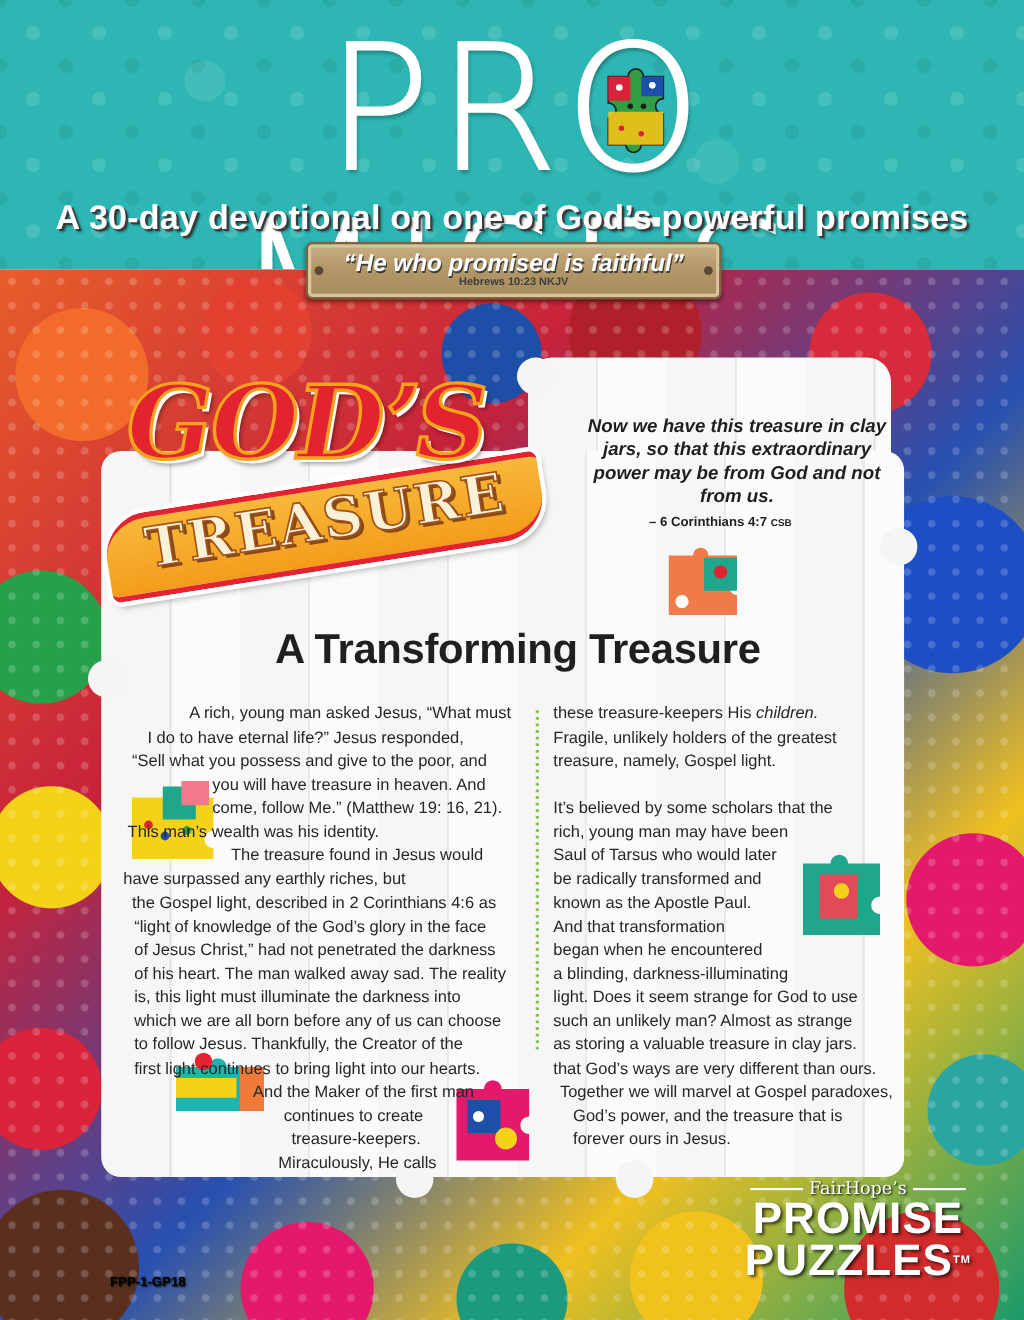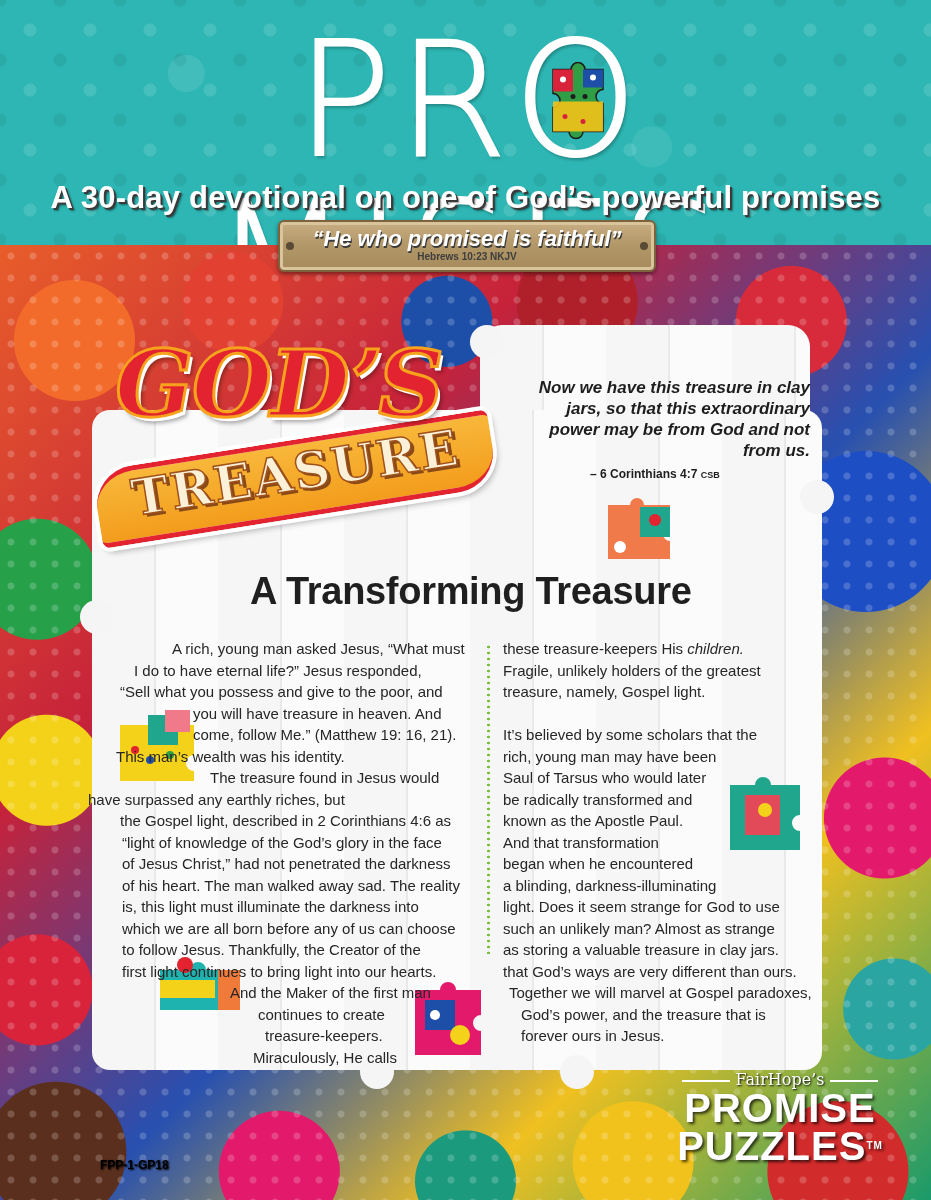"Now we have this treasure" .verse { text-align: right -> center }
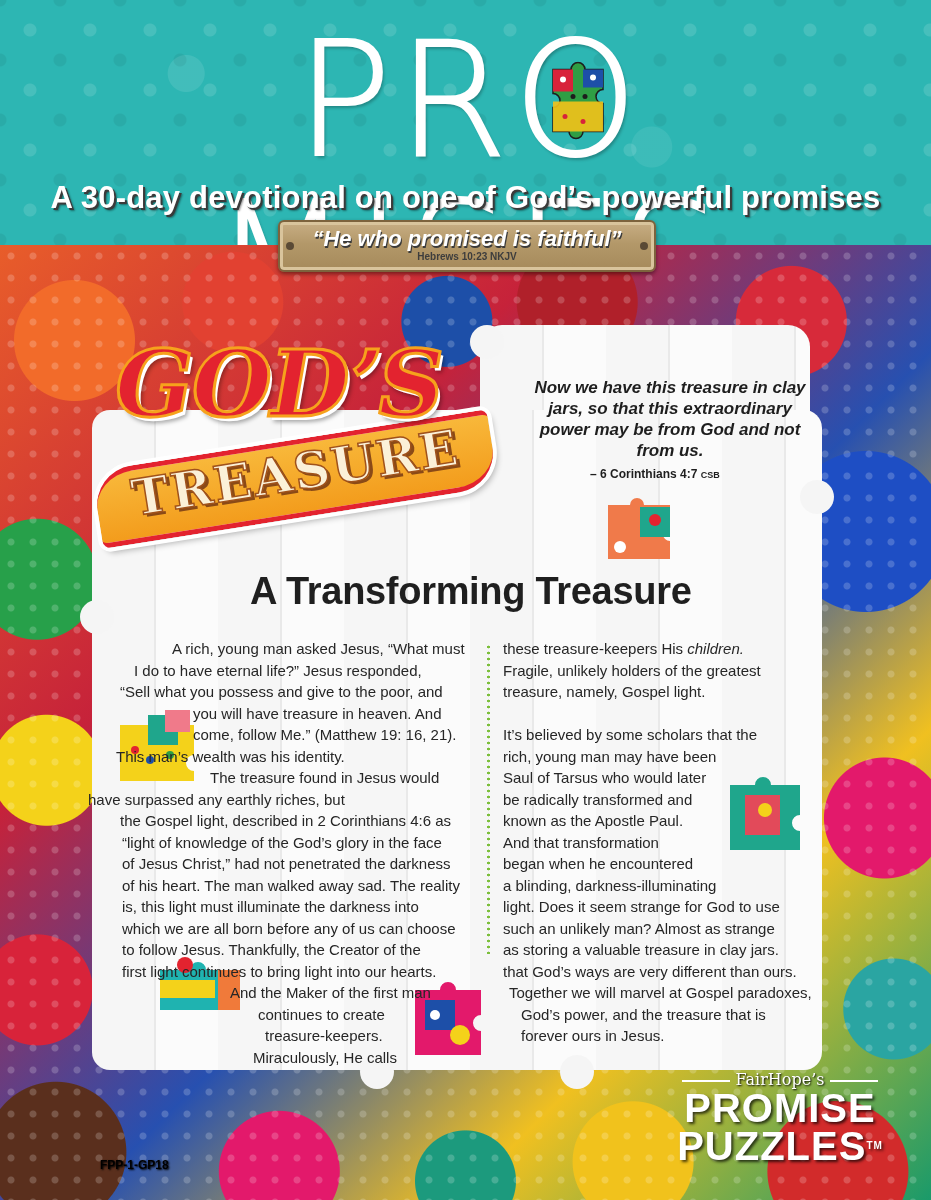"have surpassed any earthly riches," span.line { padding-left: 88px -> 112px }
